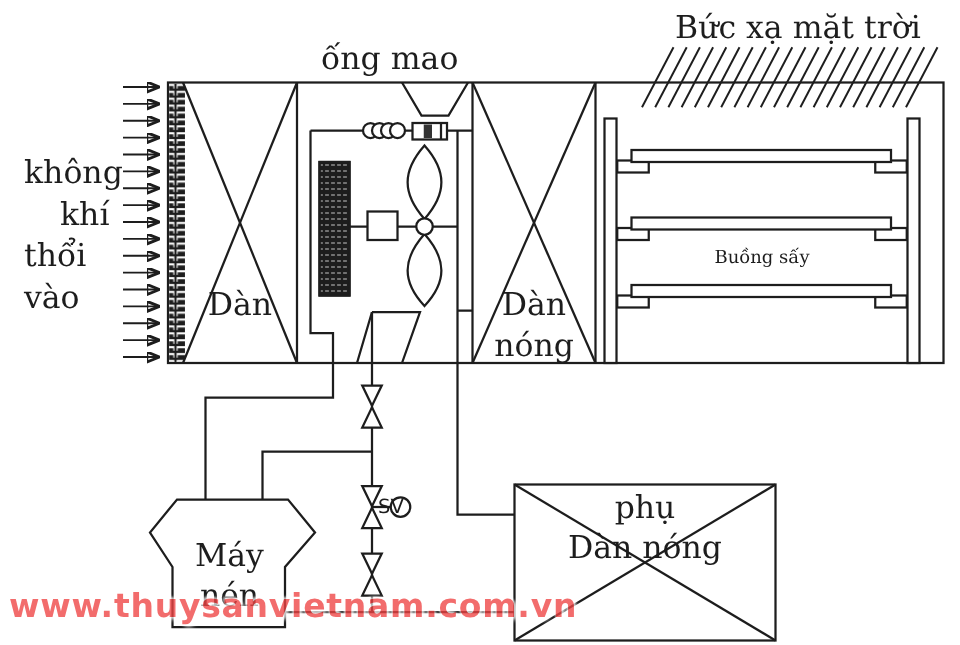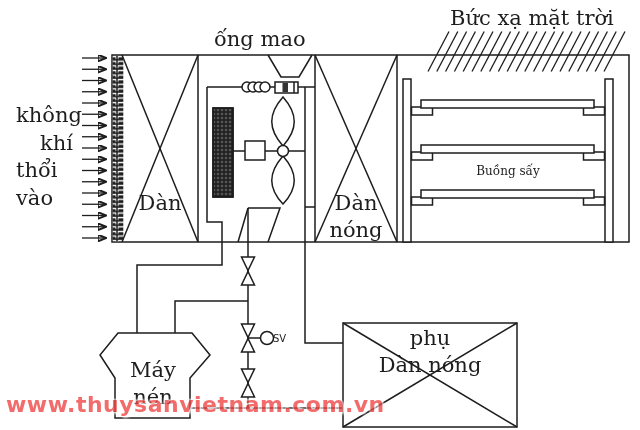"SV" #sv-label { font-size: 10px -> 13px; left: 272px -> 252px }
